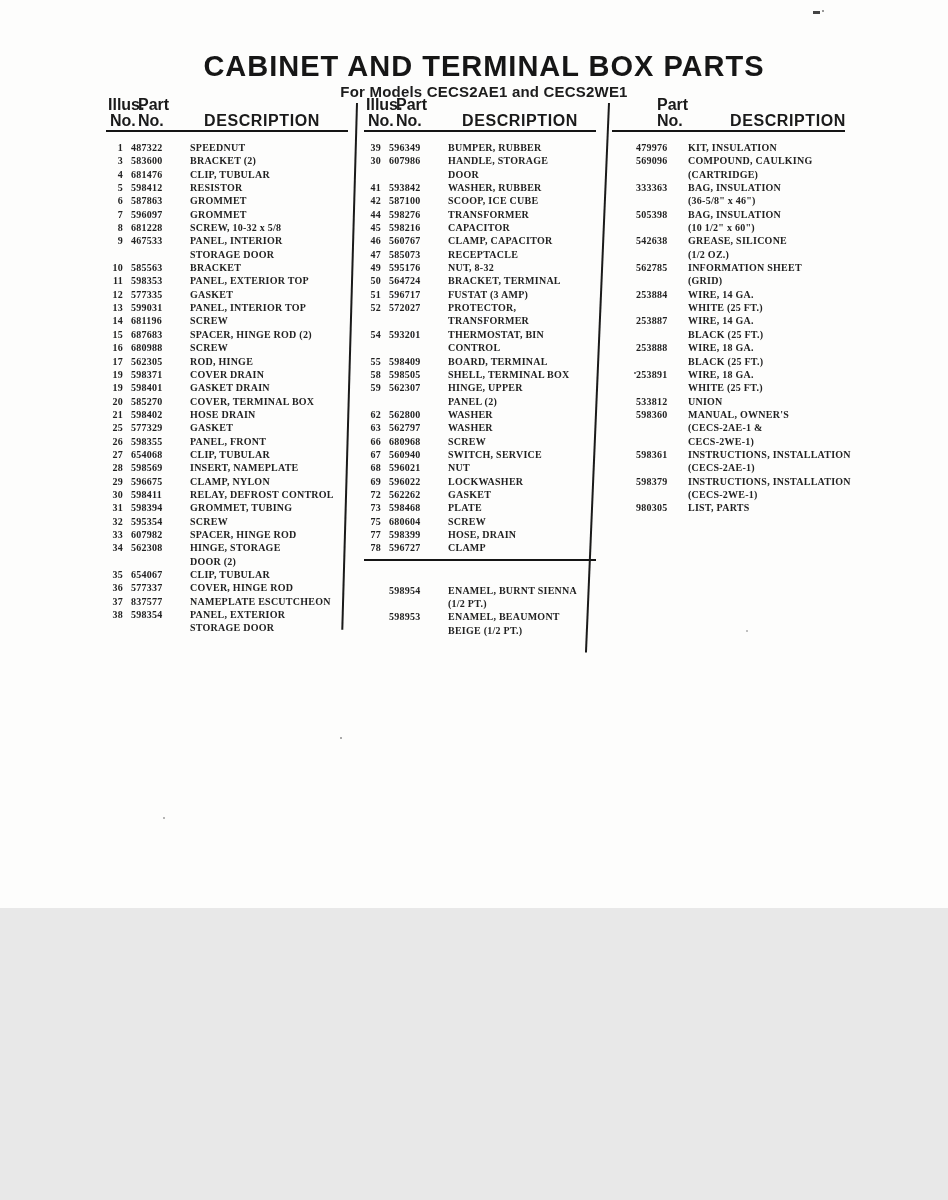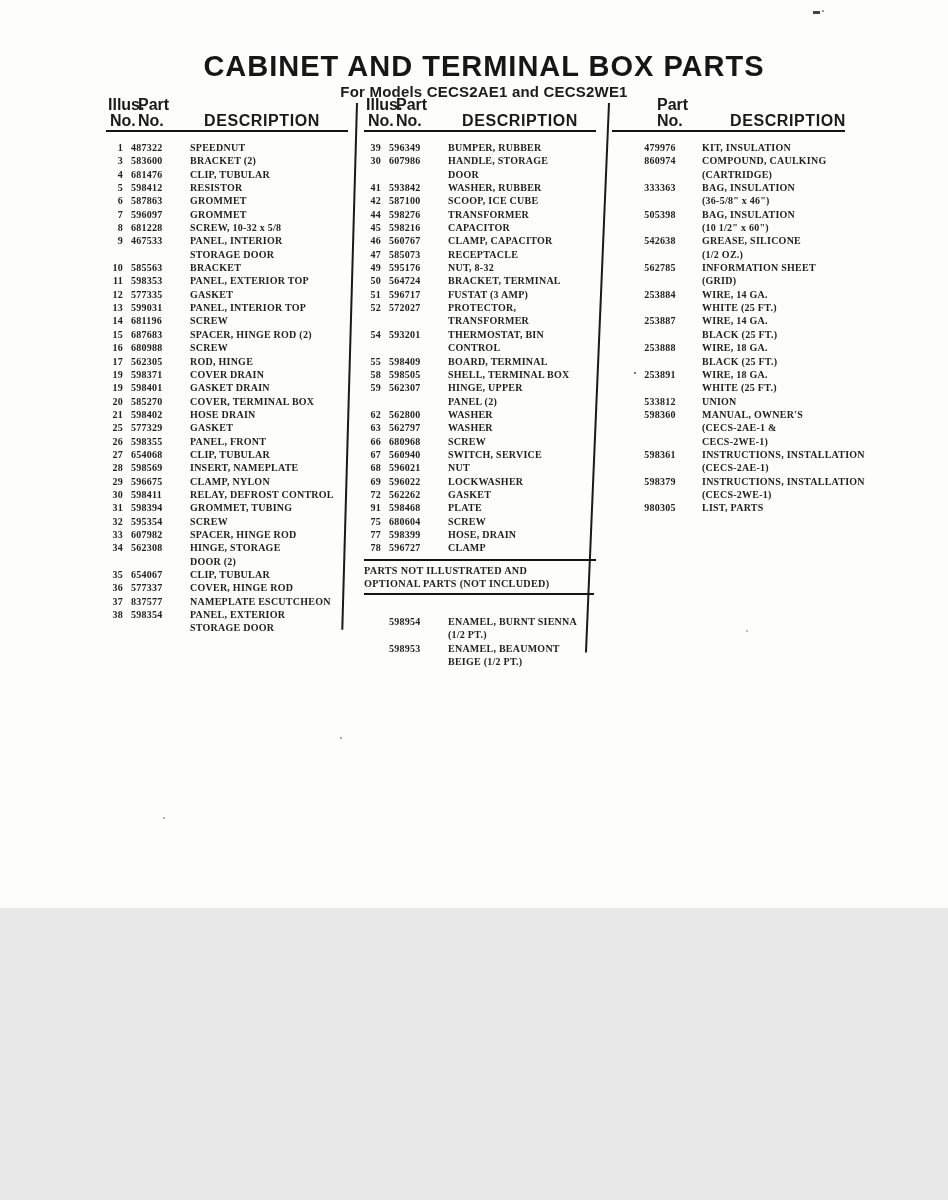"479976" #col-3 .c-part { text-align: center -> none }
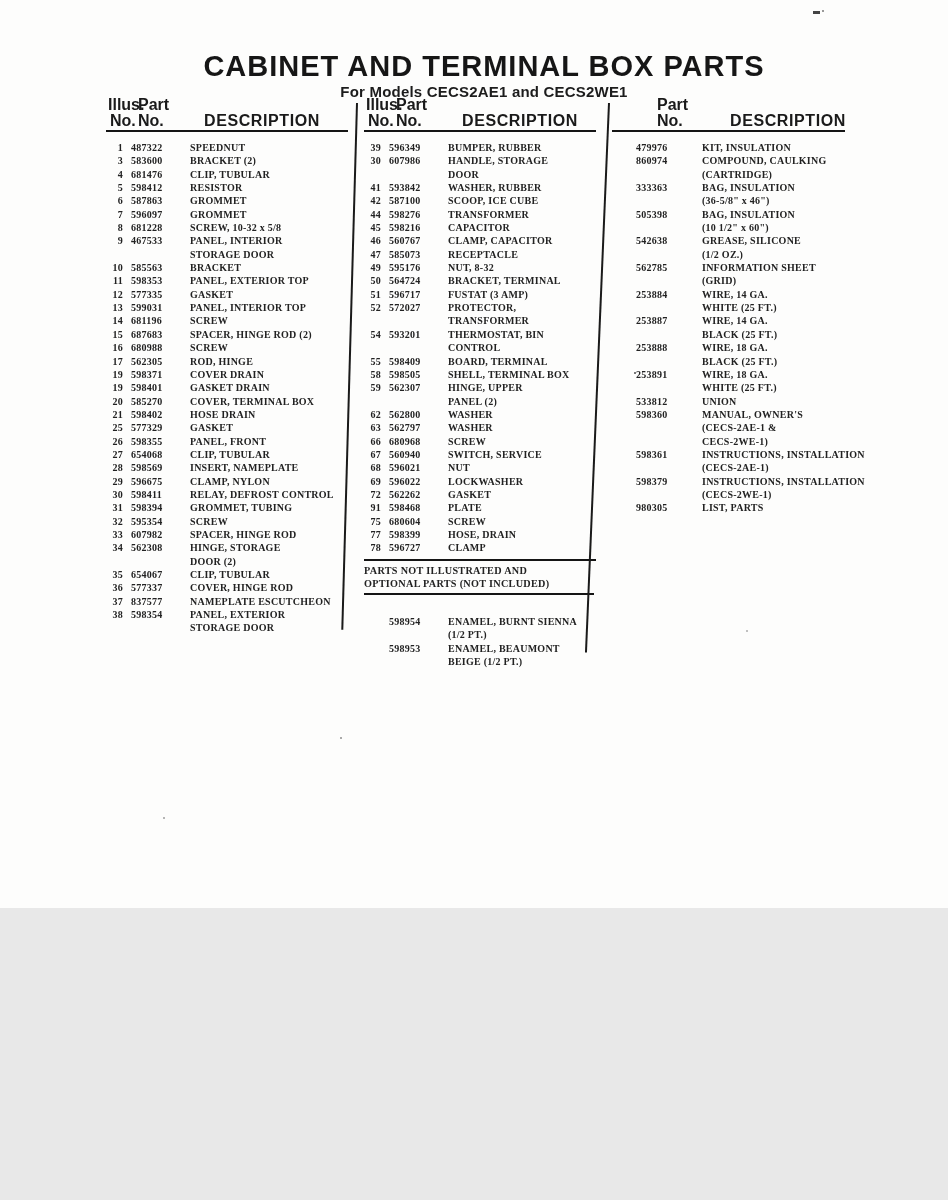"KIT, INSULATION" #col-3 .c-desc { margin-left: 18px -> 4px }
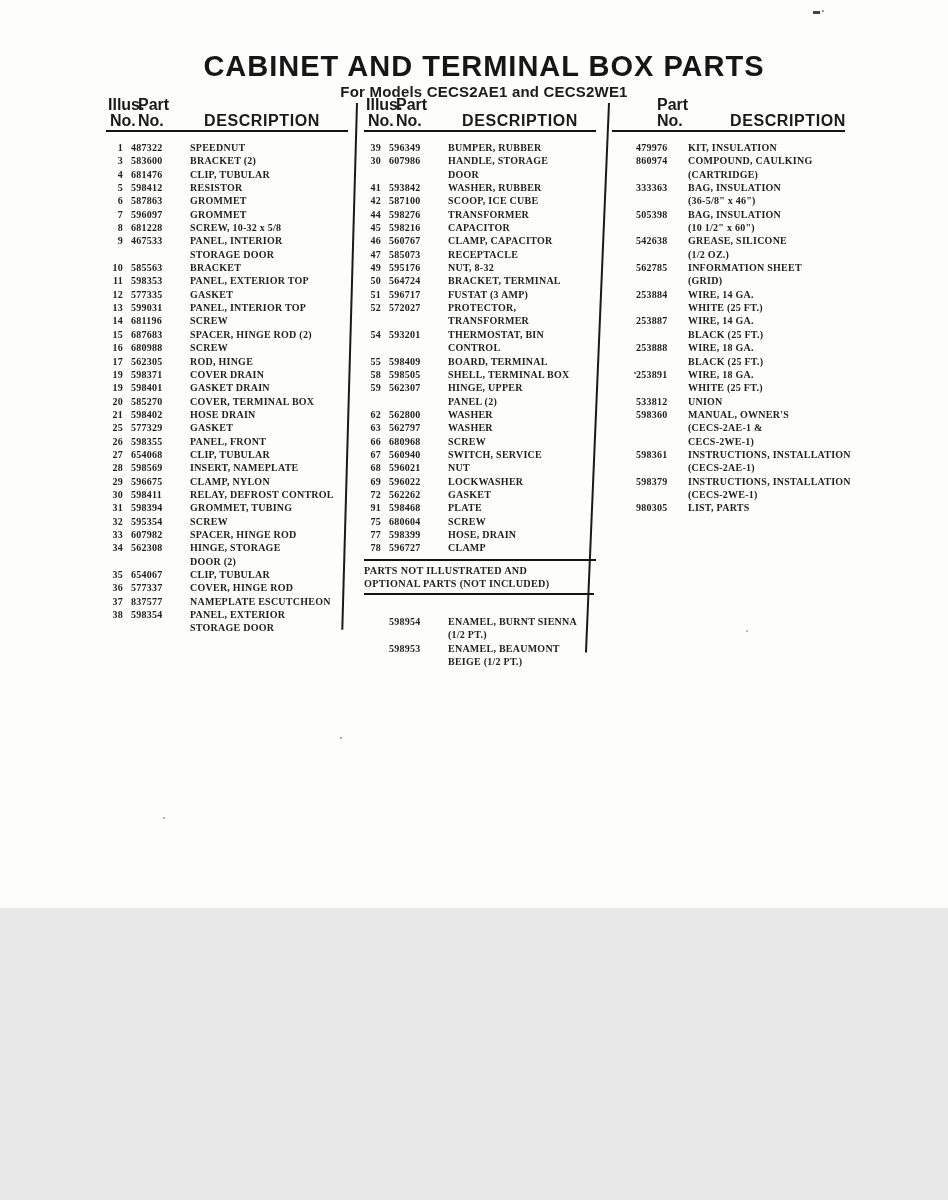"860974" span.c-part { text: 860974 -> 569096 }
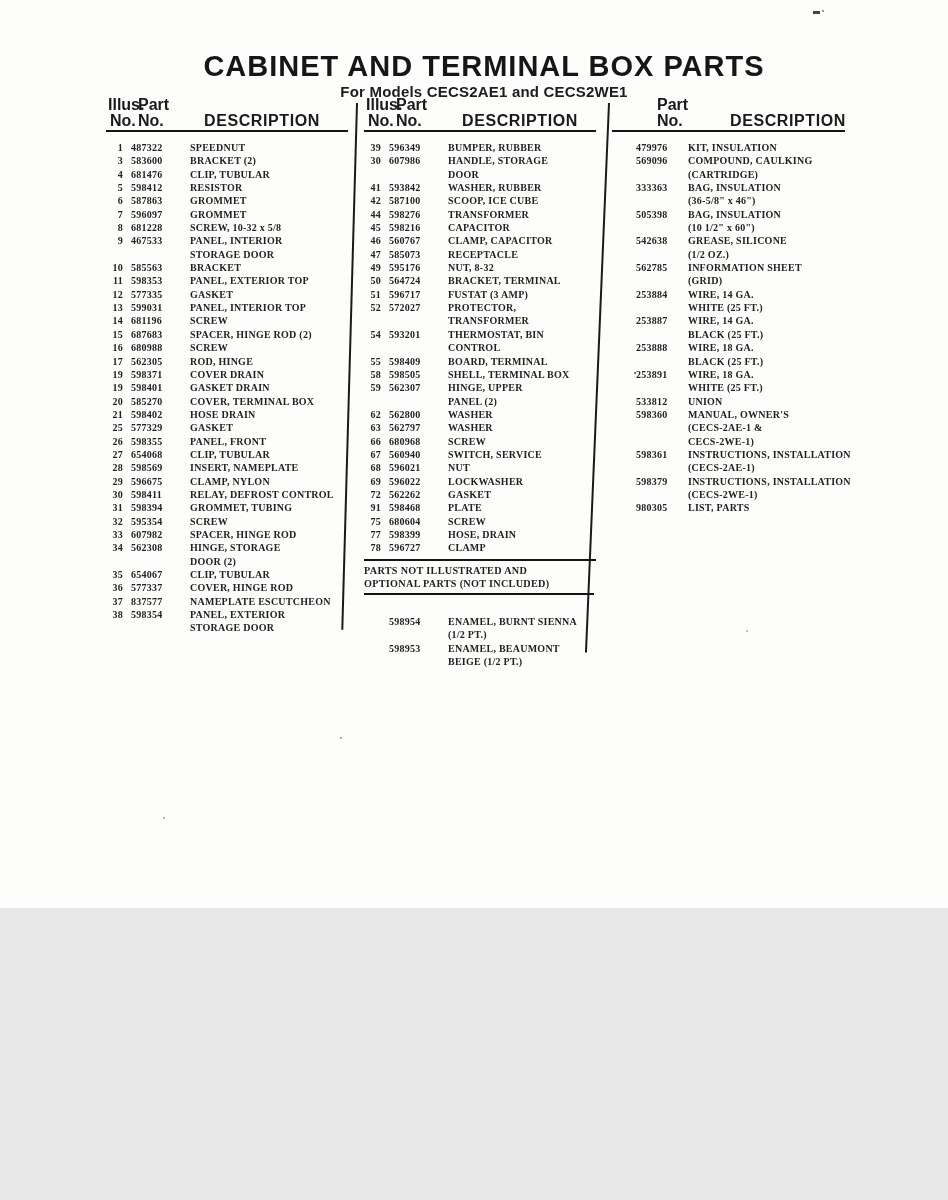"91" span.c-illus { text: 91 -> 73 }
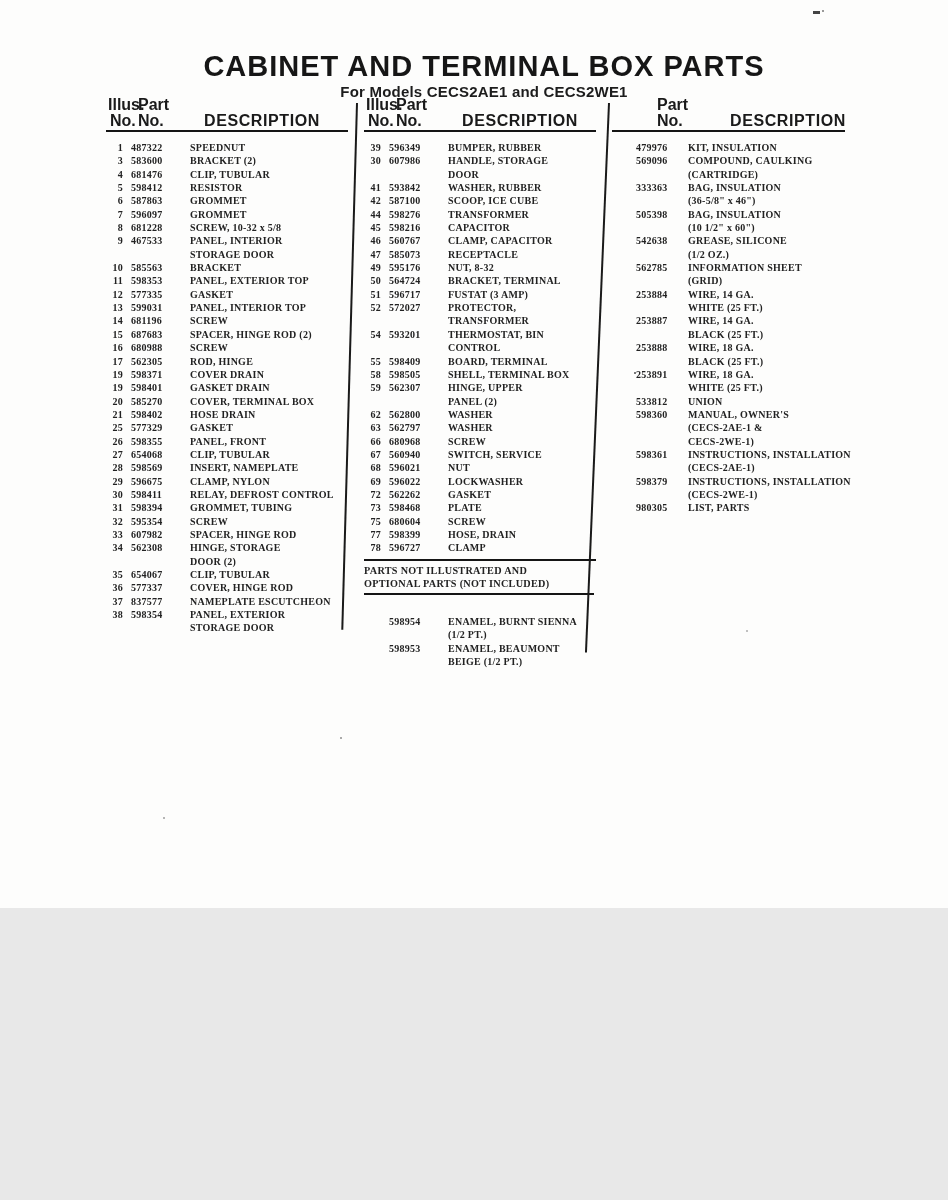"PARTS NOT ILLUSTRATED AND" div.ni-heading { html: <div> <div>PARTS NOT ILLUSTRATED AND</div> <div>OPTIONAL PARTS (NOT INCLUDED)</div> </div> -> none }
